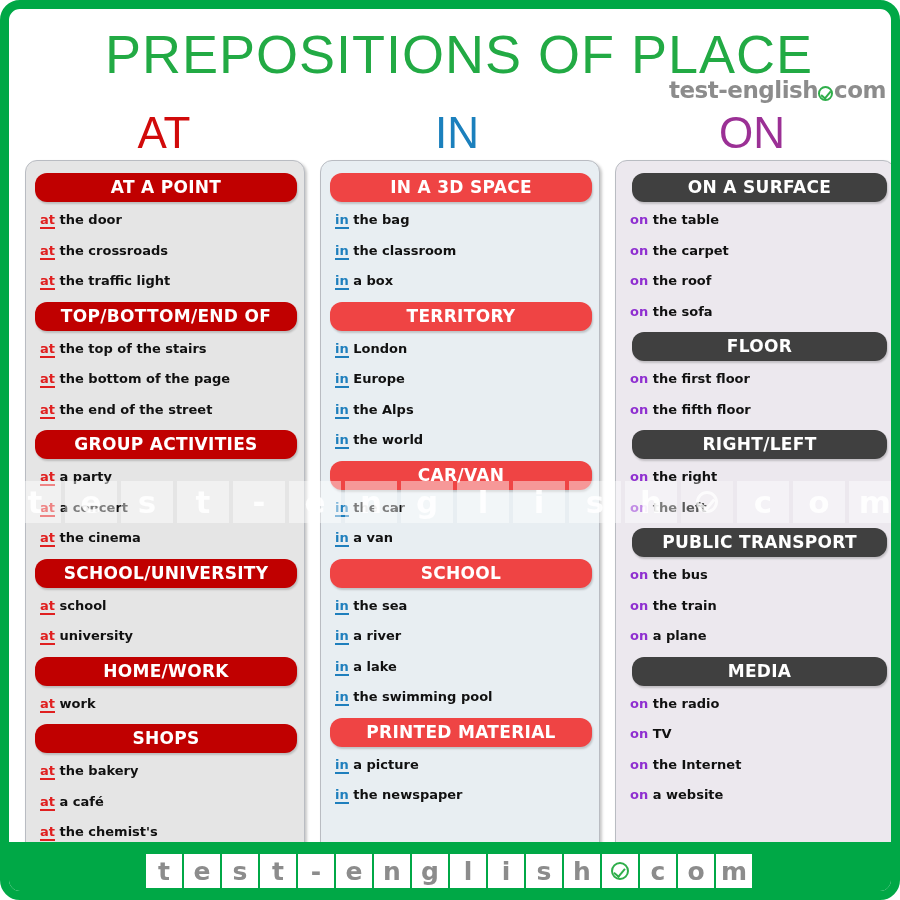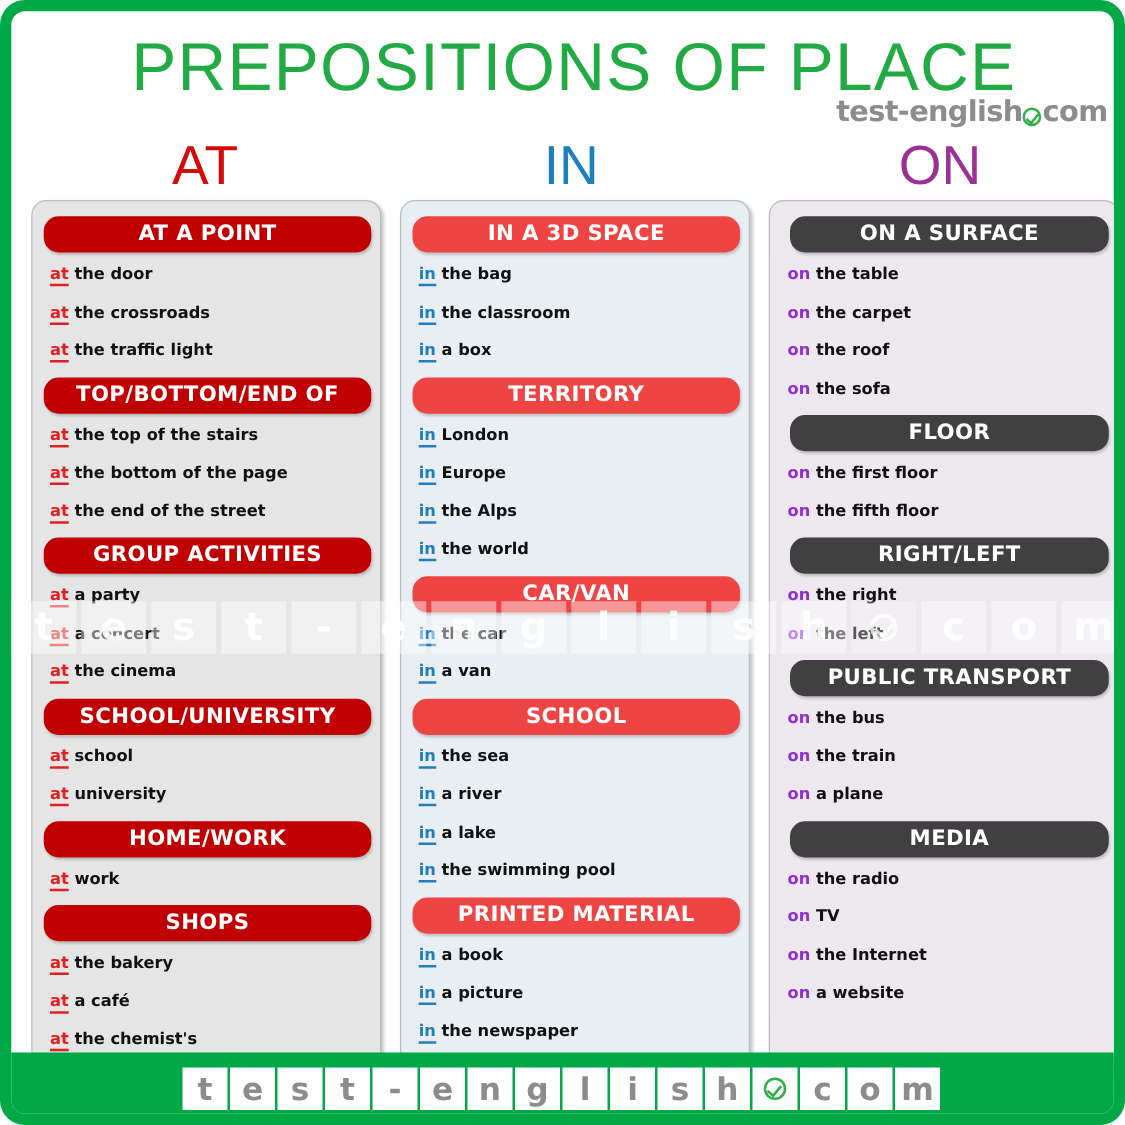"in a book" div.row { html: <div><span>in</span><span> a book</span></div> -> none }
